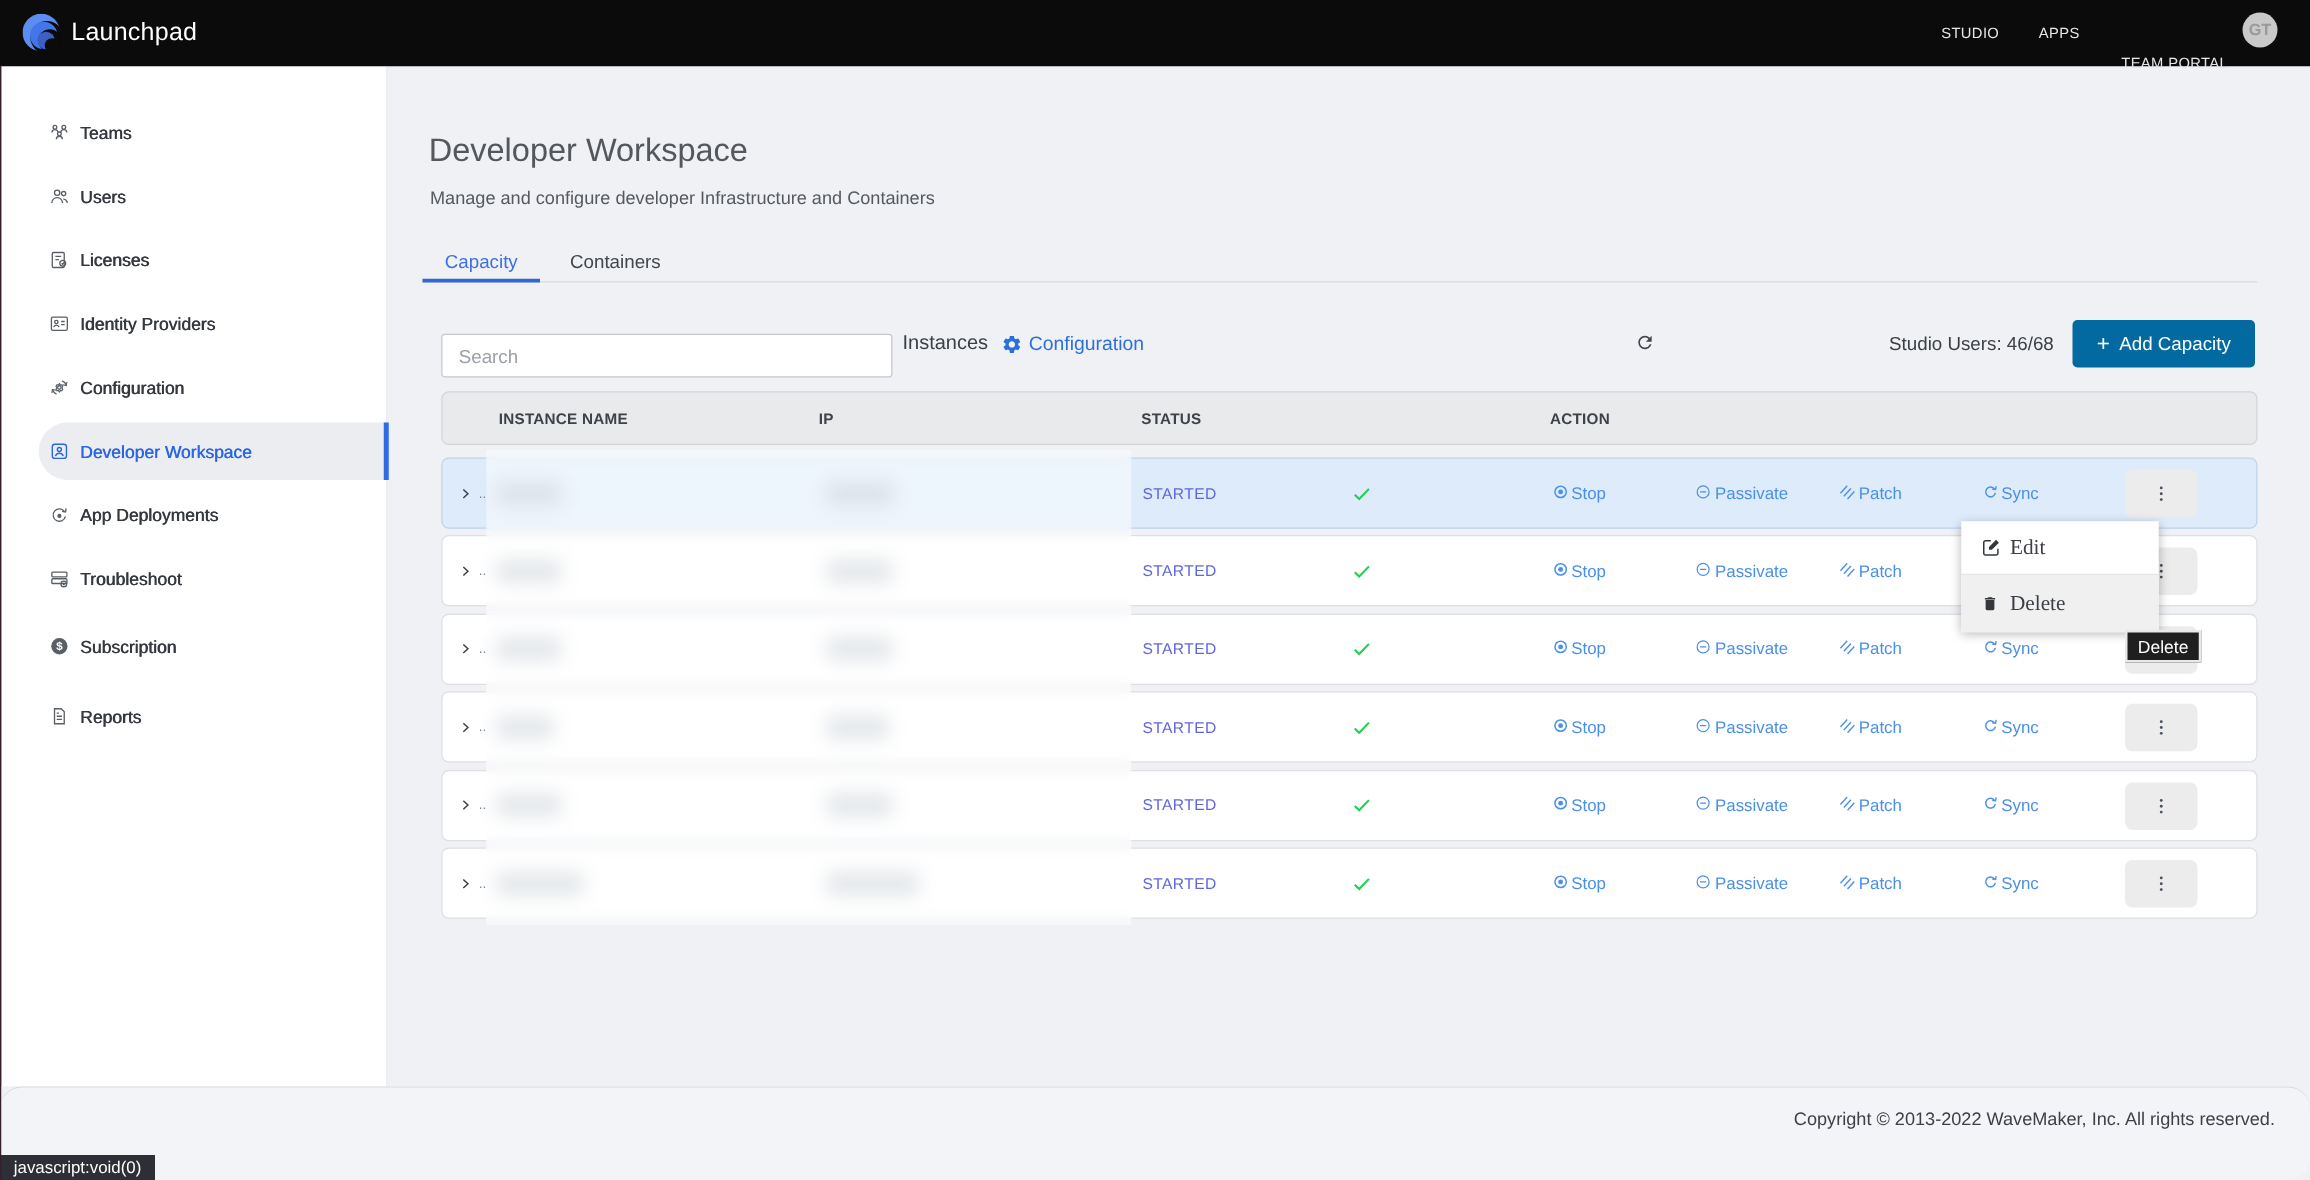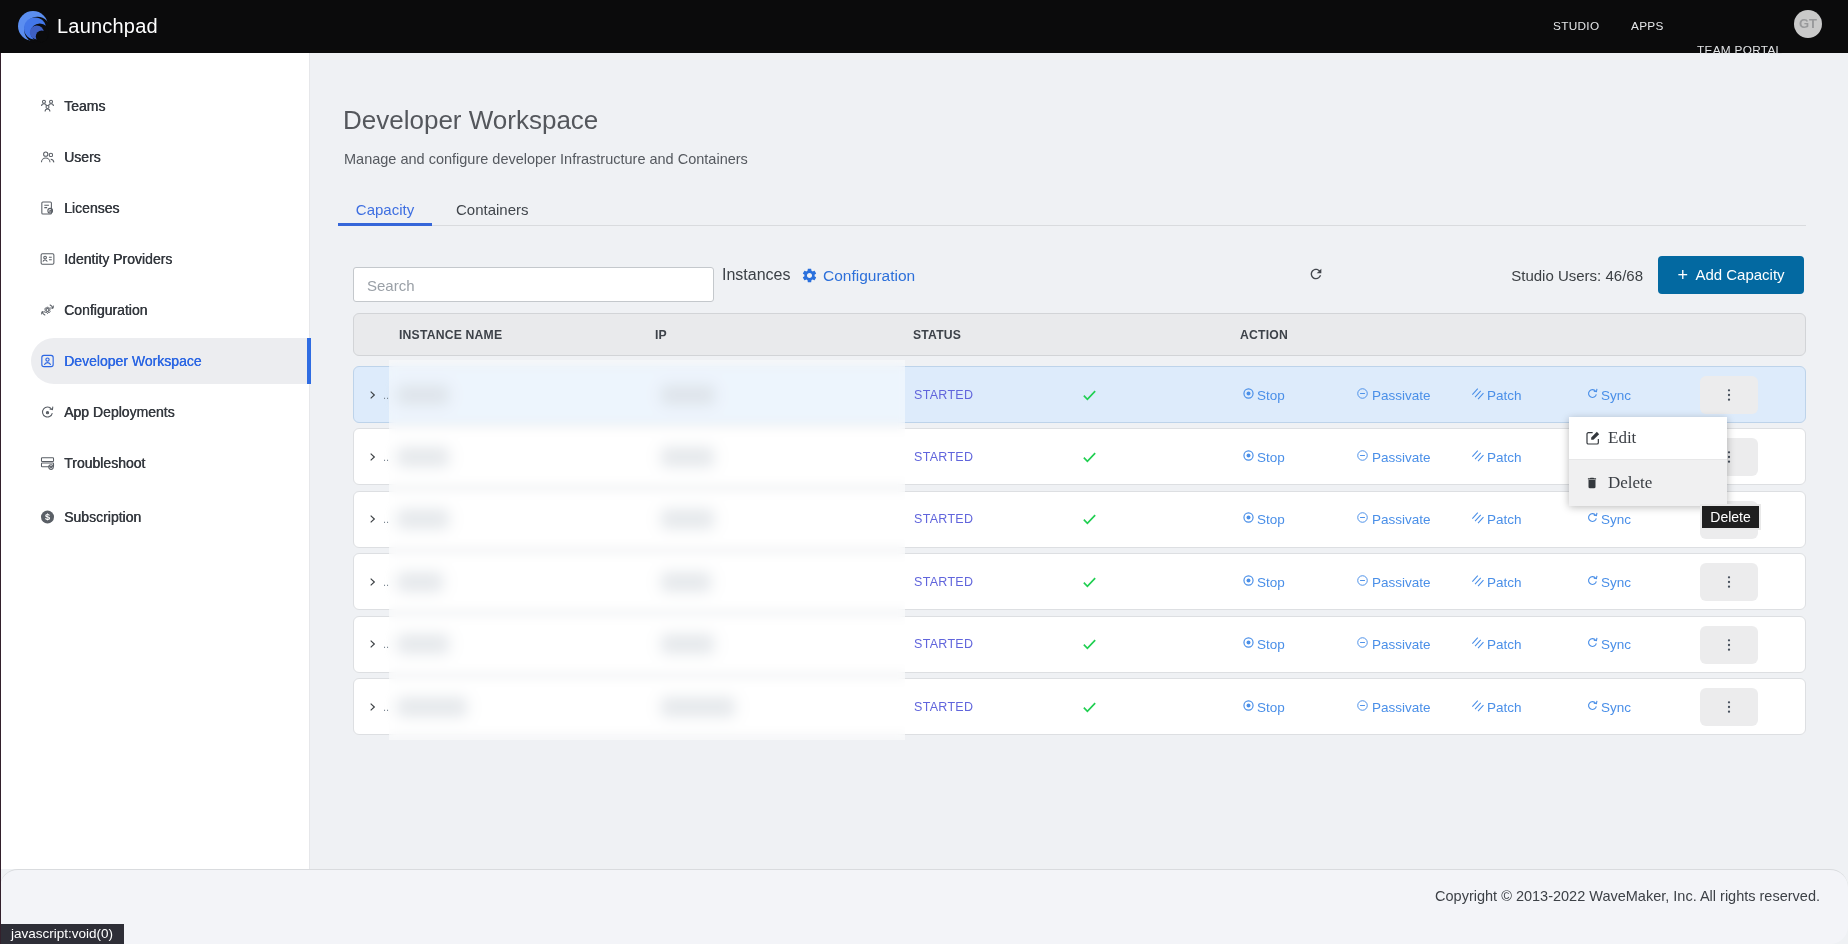"Reports" div.sitem { html: none -> <div> <span><svg> <path></path> <path></path> </svg></span> <span>Reports</span> </div> }
